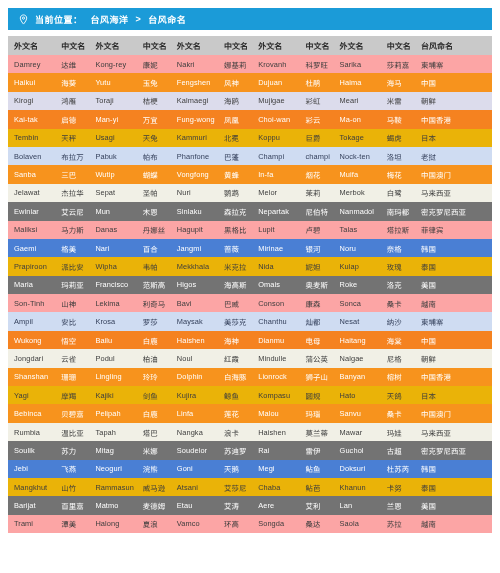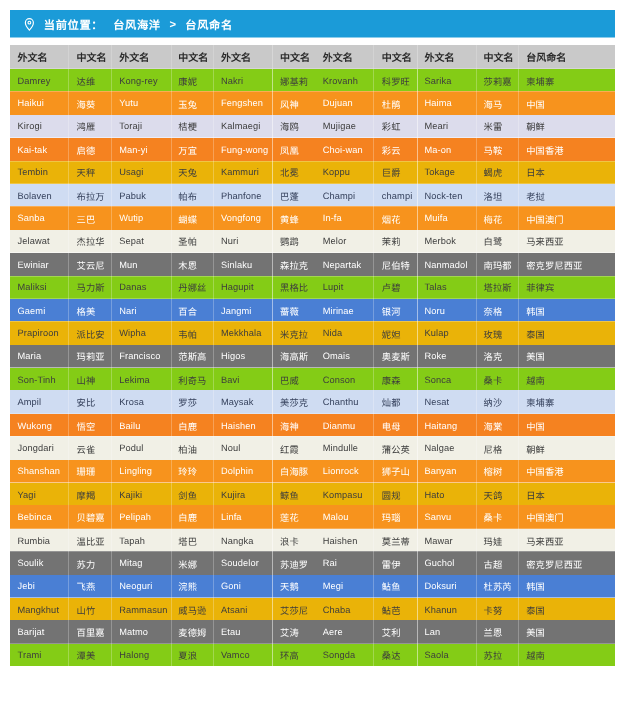"Damrey" tr.r-white td { background: #84cc16 -> #fca5a5 }
